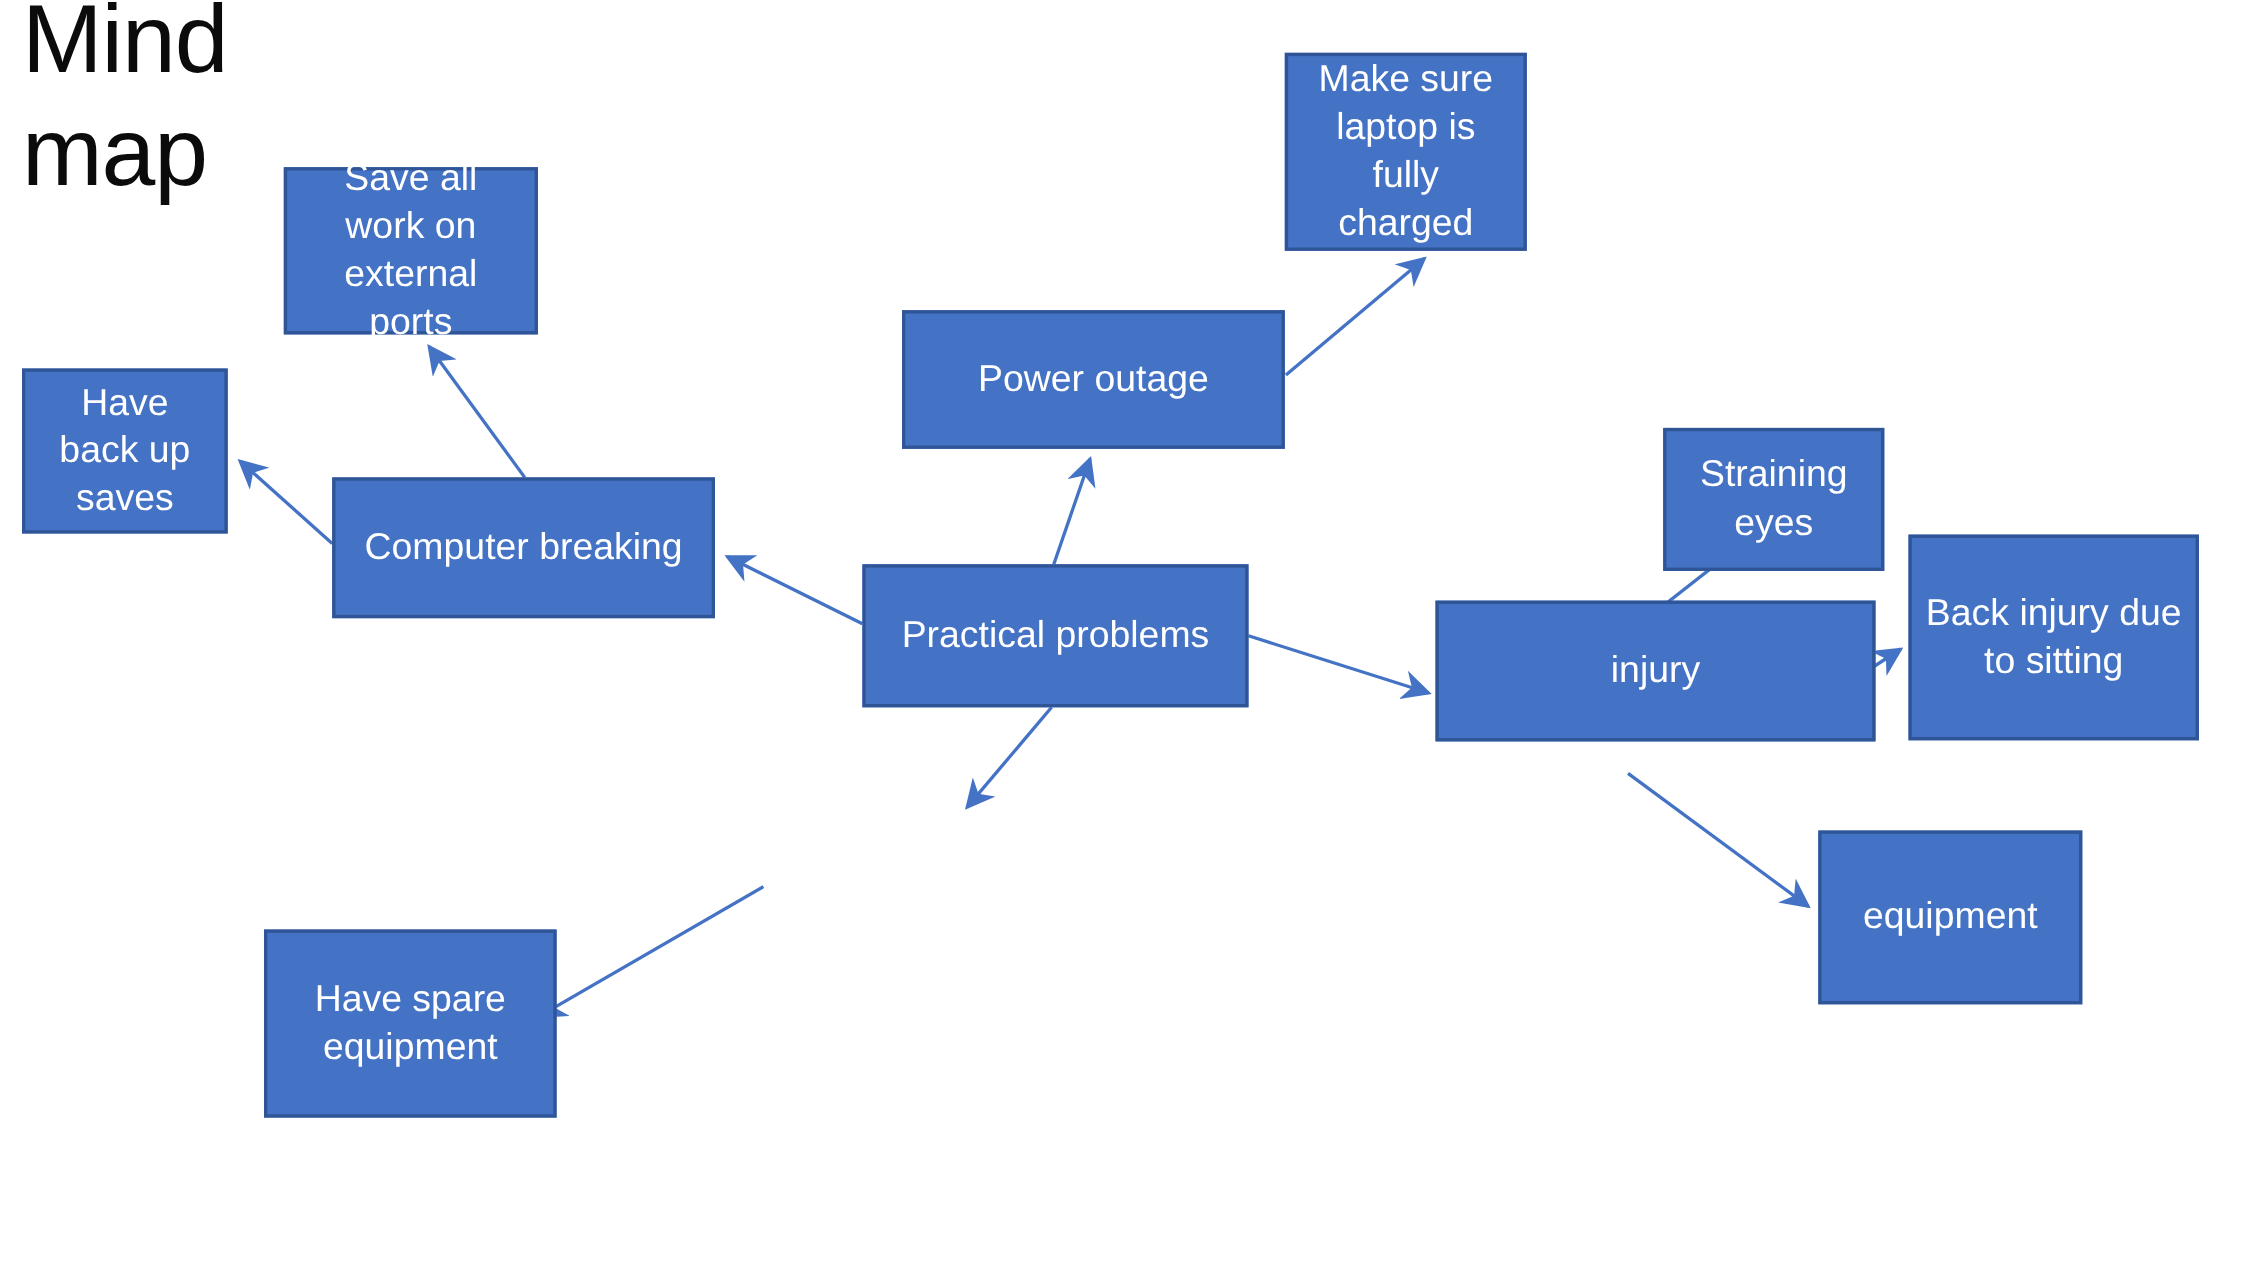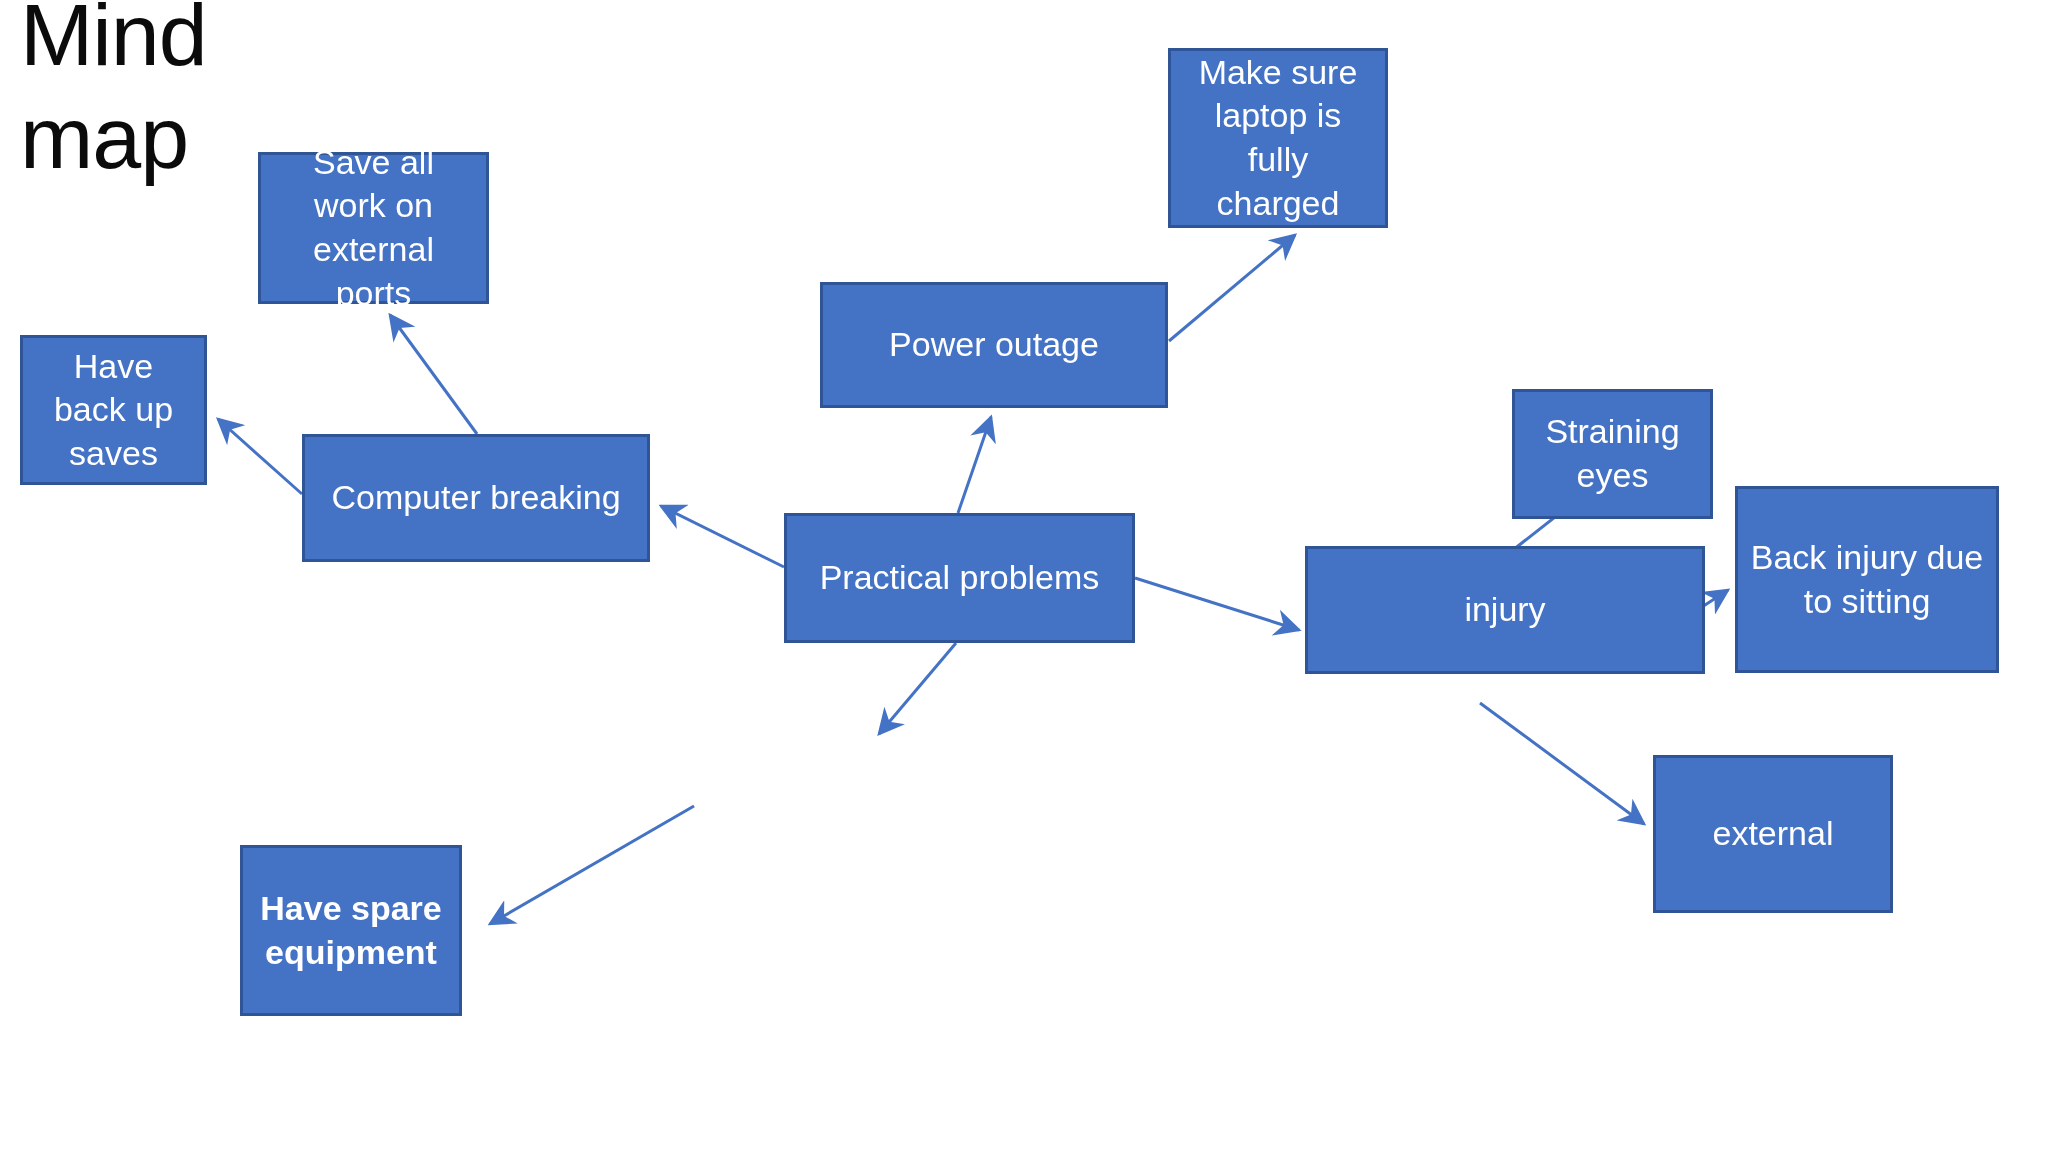"external" div.node { text: external -> equipment }
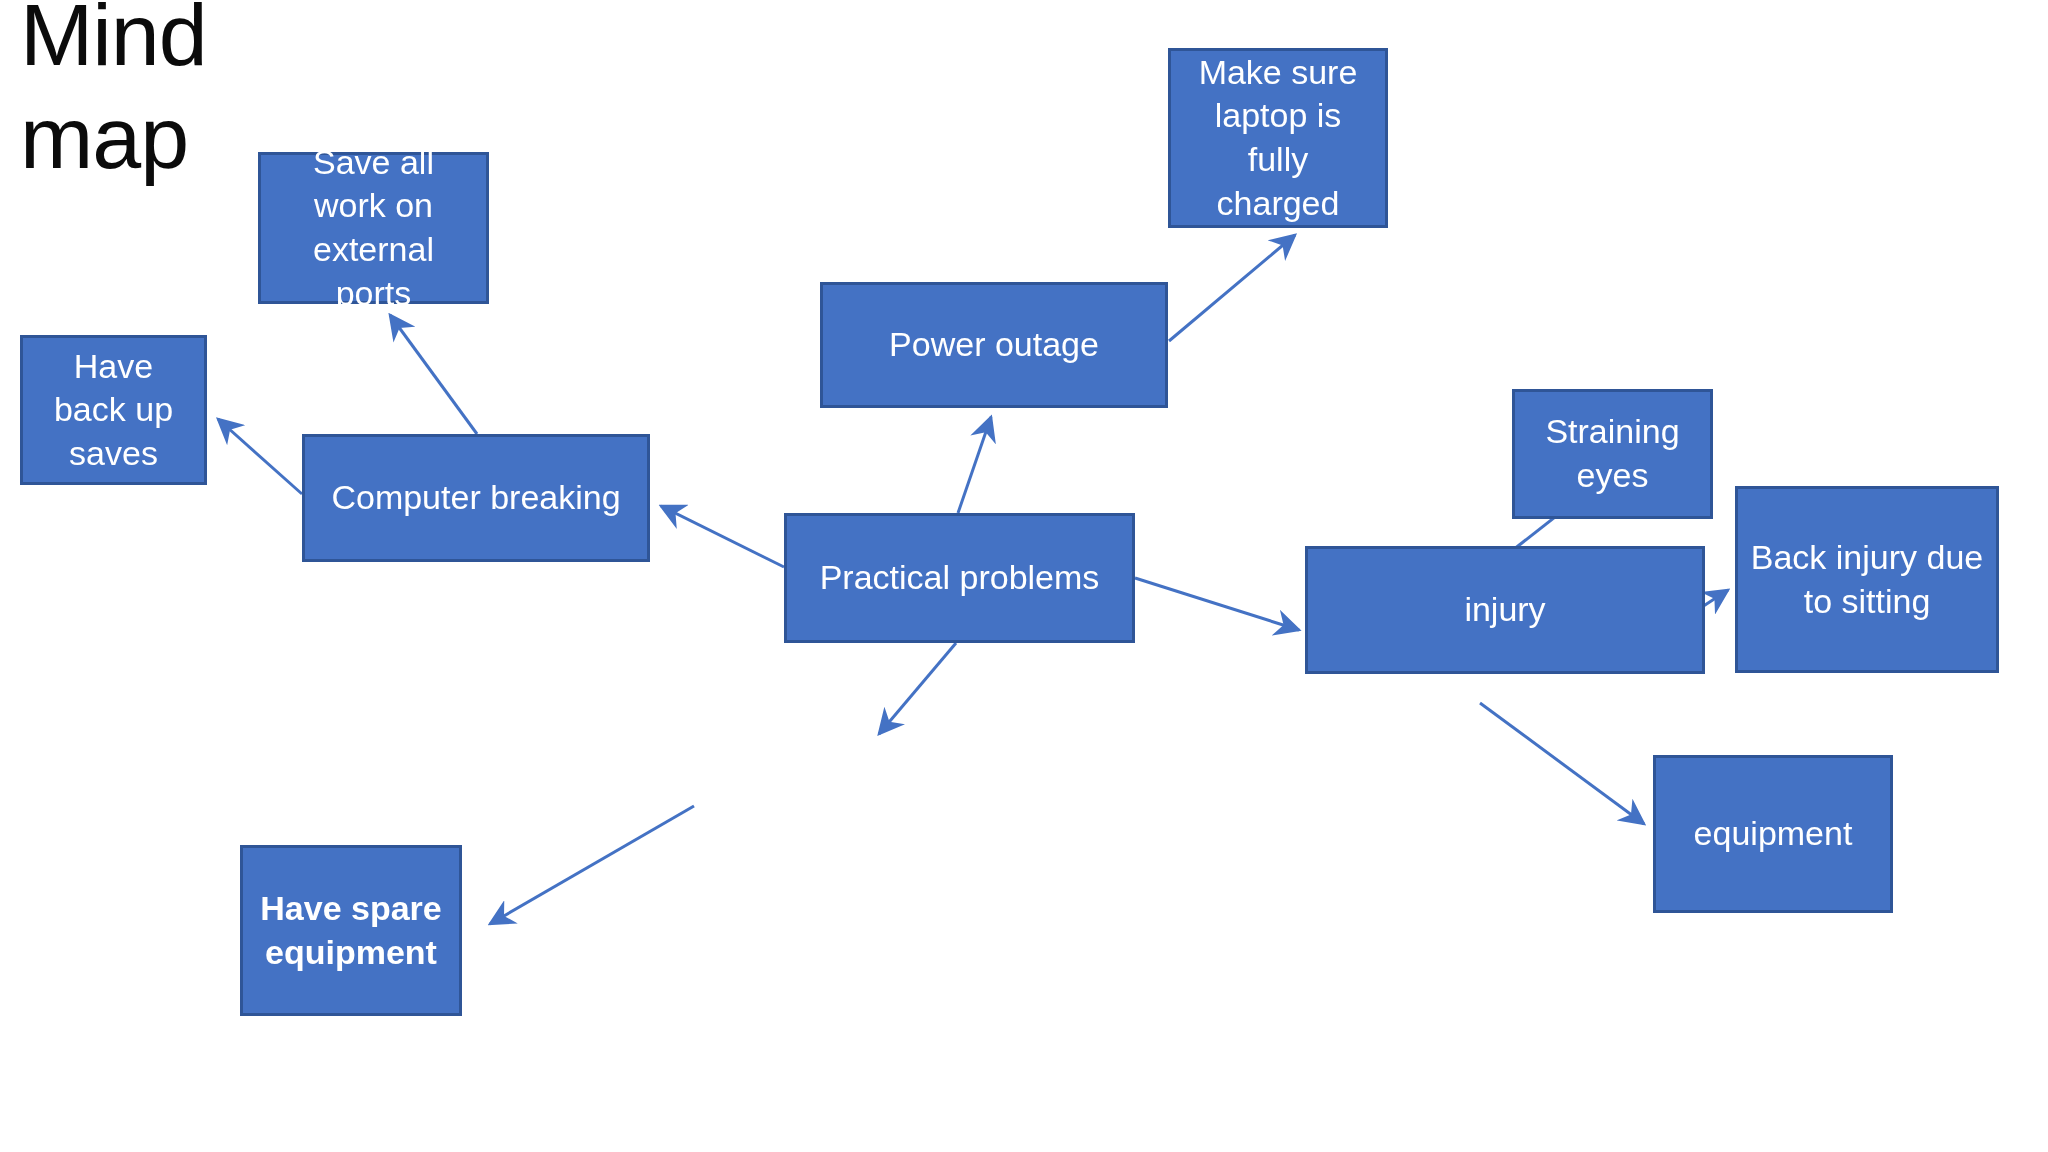"Have spare equipment" div.node { font-weight: bold -> none; width: 222px -> 266px }
